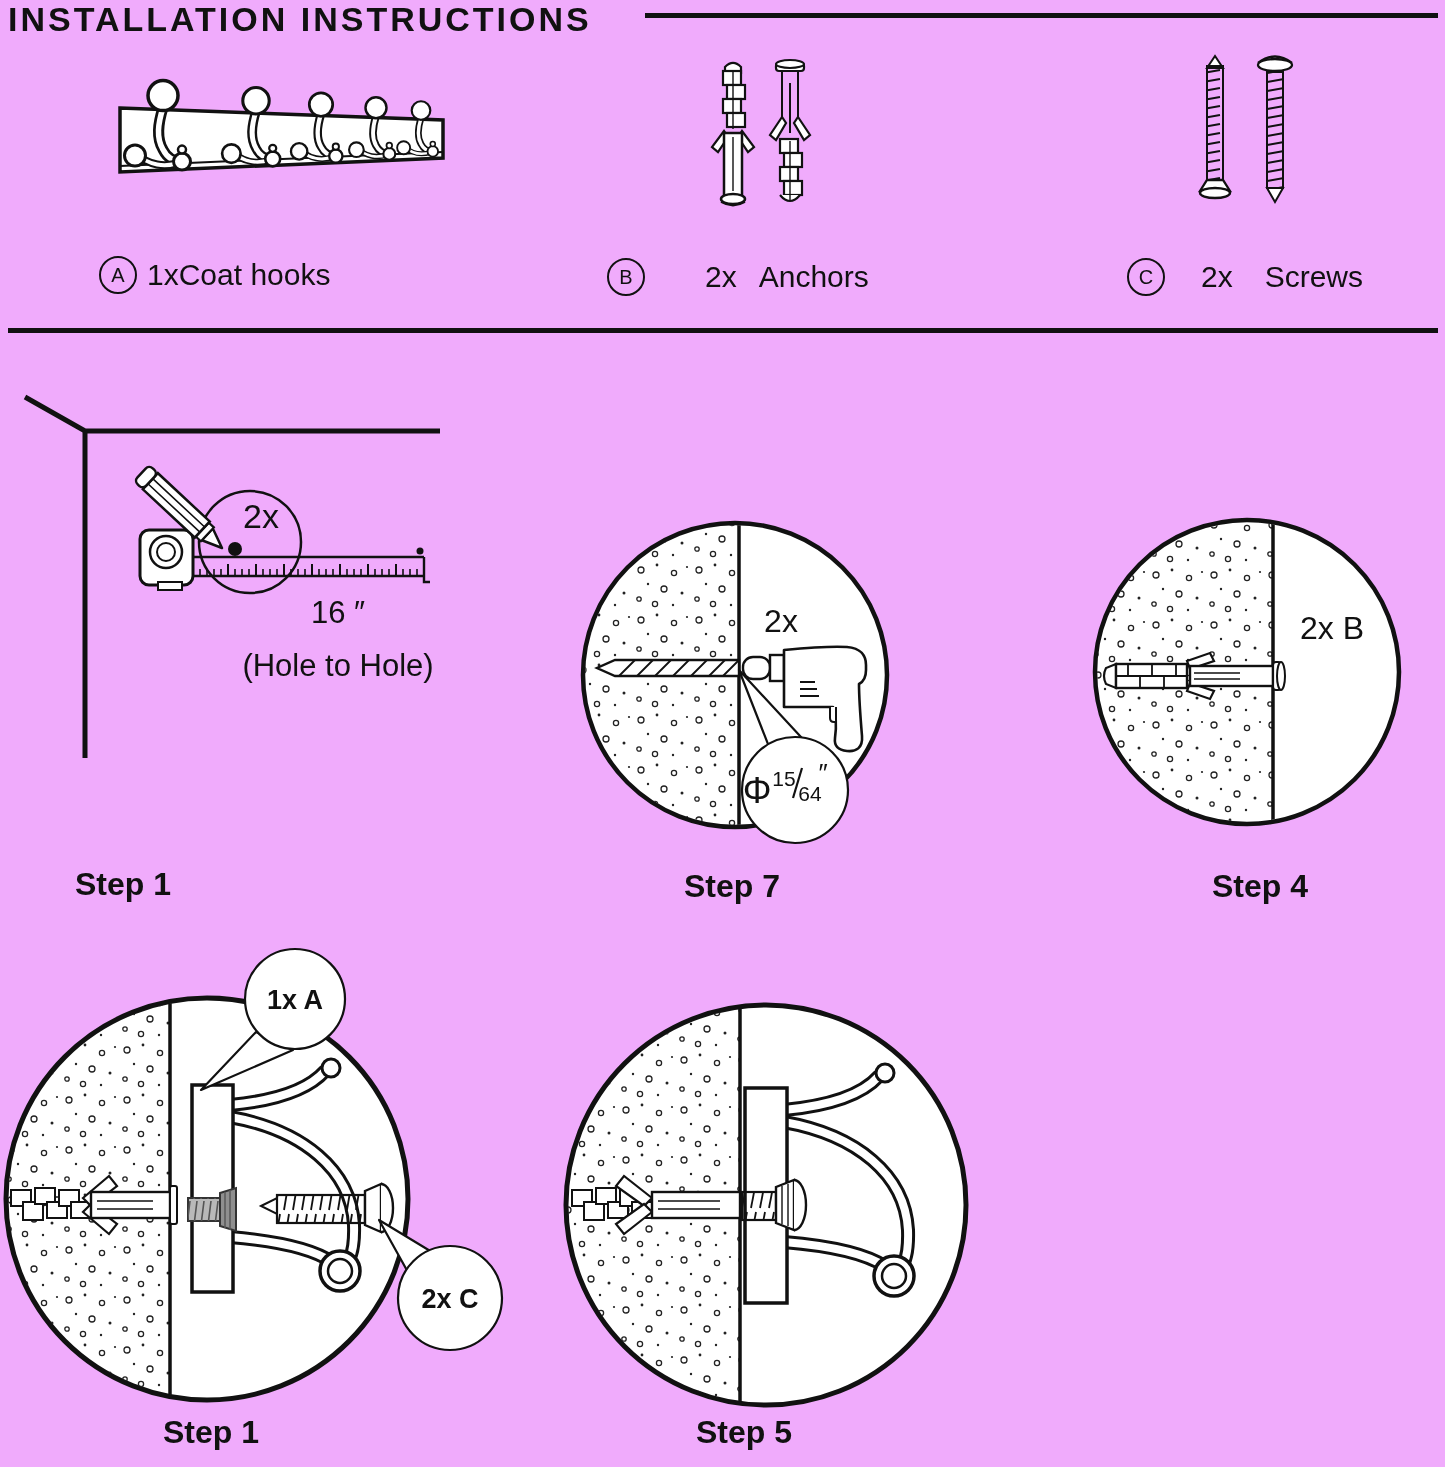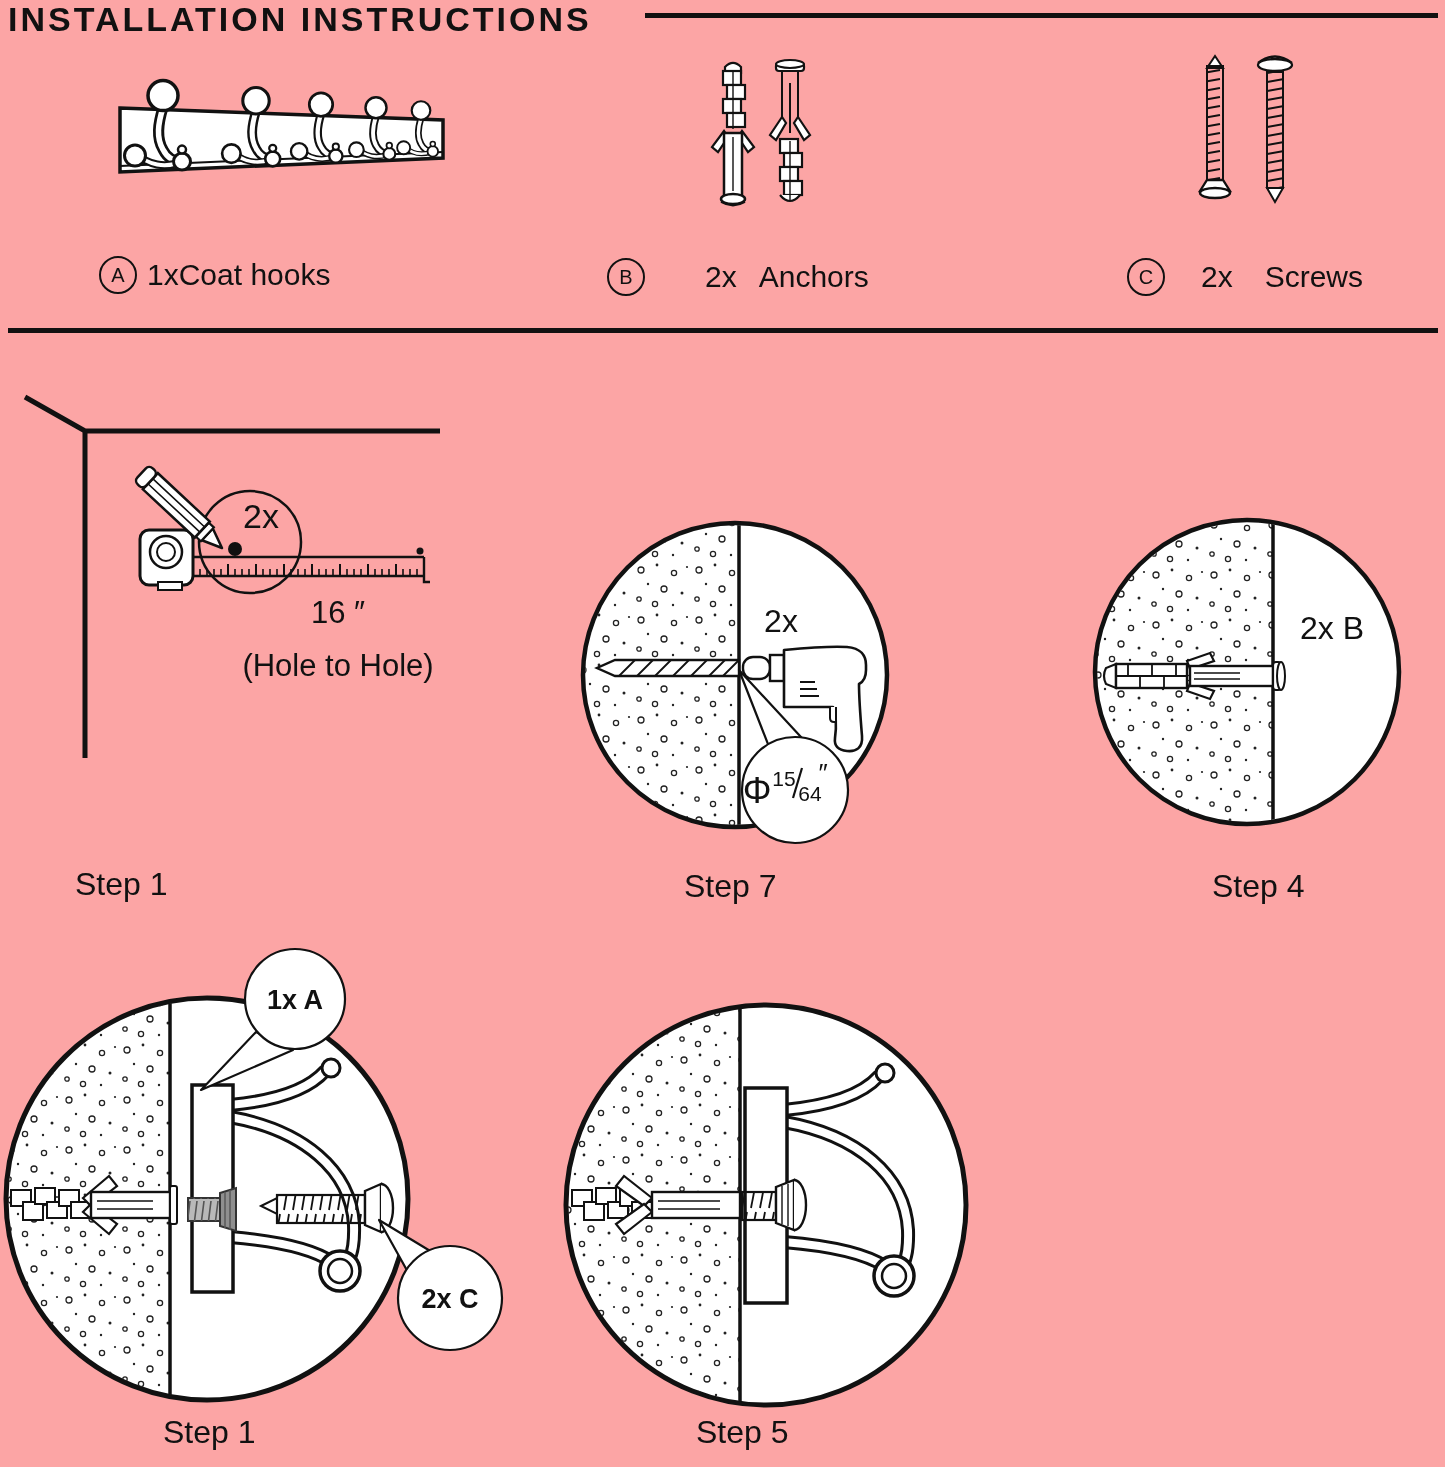"INSTALLATION INSTRUCTIONS" .sheet { background: #fca5a5 -> #f0abfc }
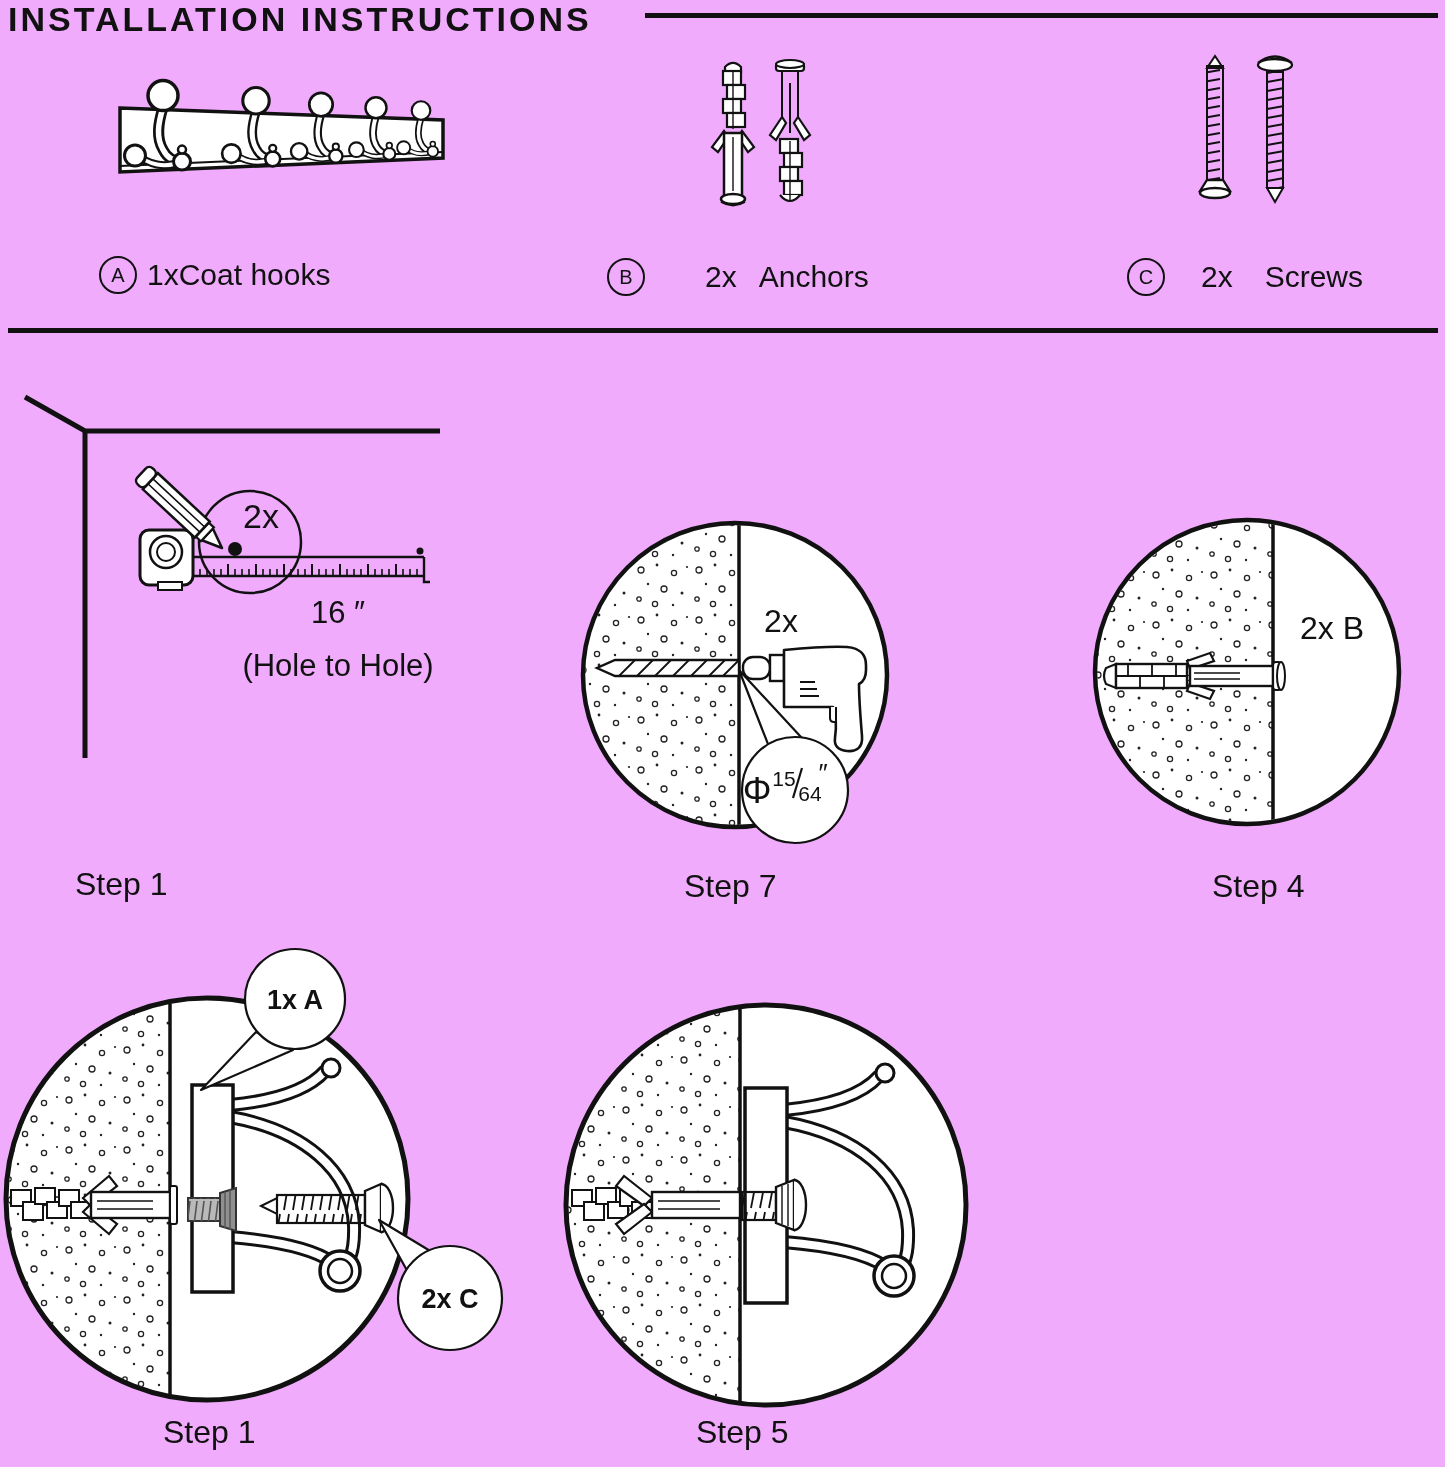"Step 1" .step-label { font-weight: 400 -> 700 }
